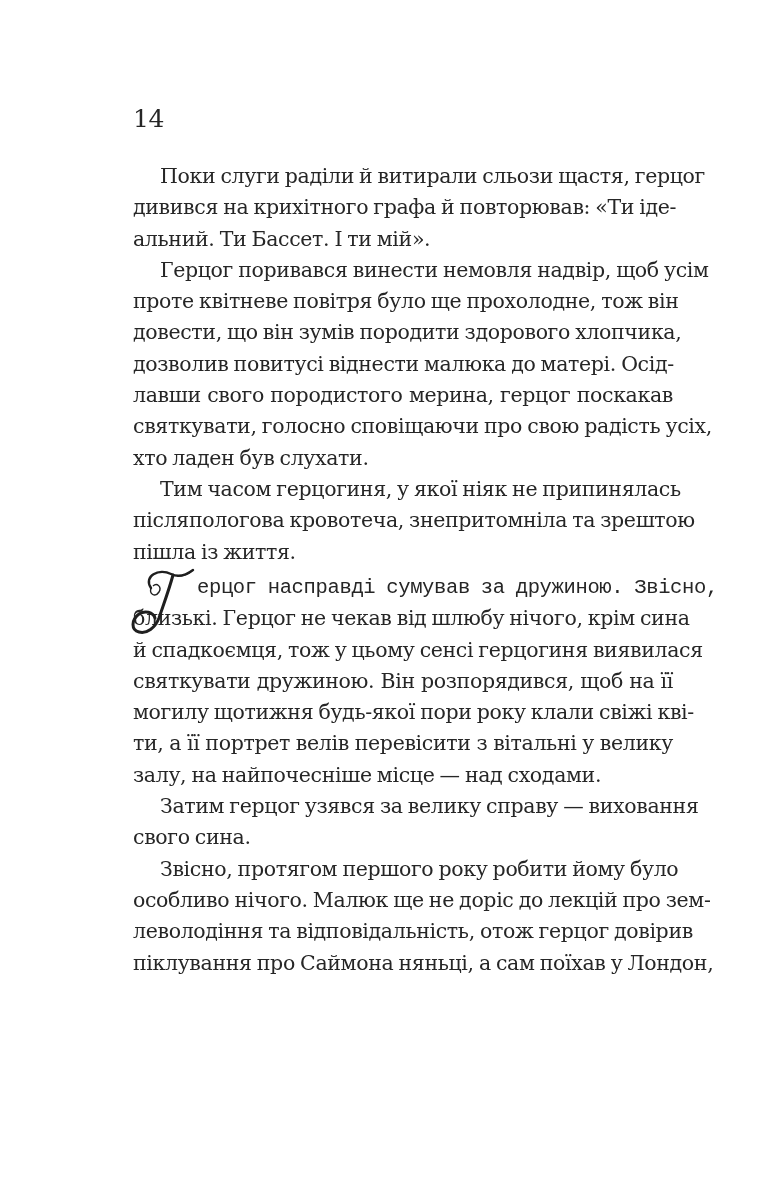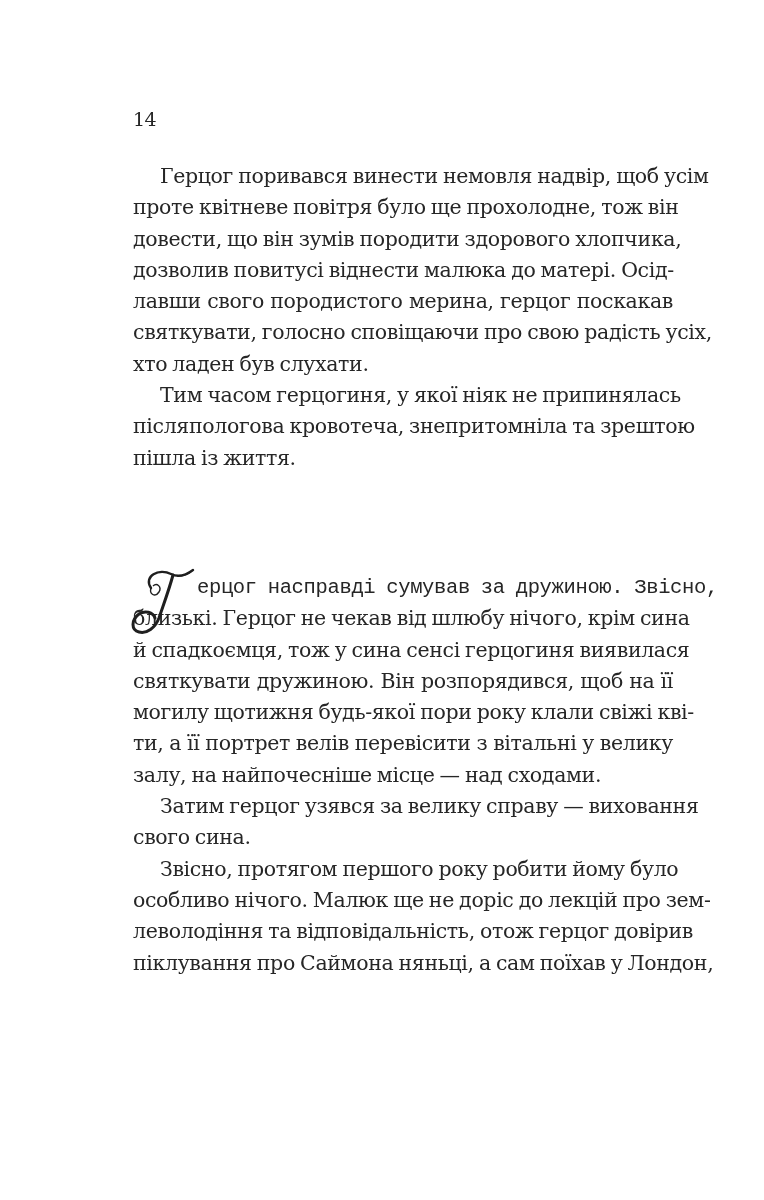"14" .page-number { font-size: 19px -> 25px }
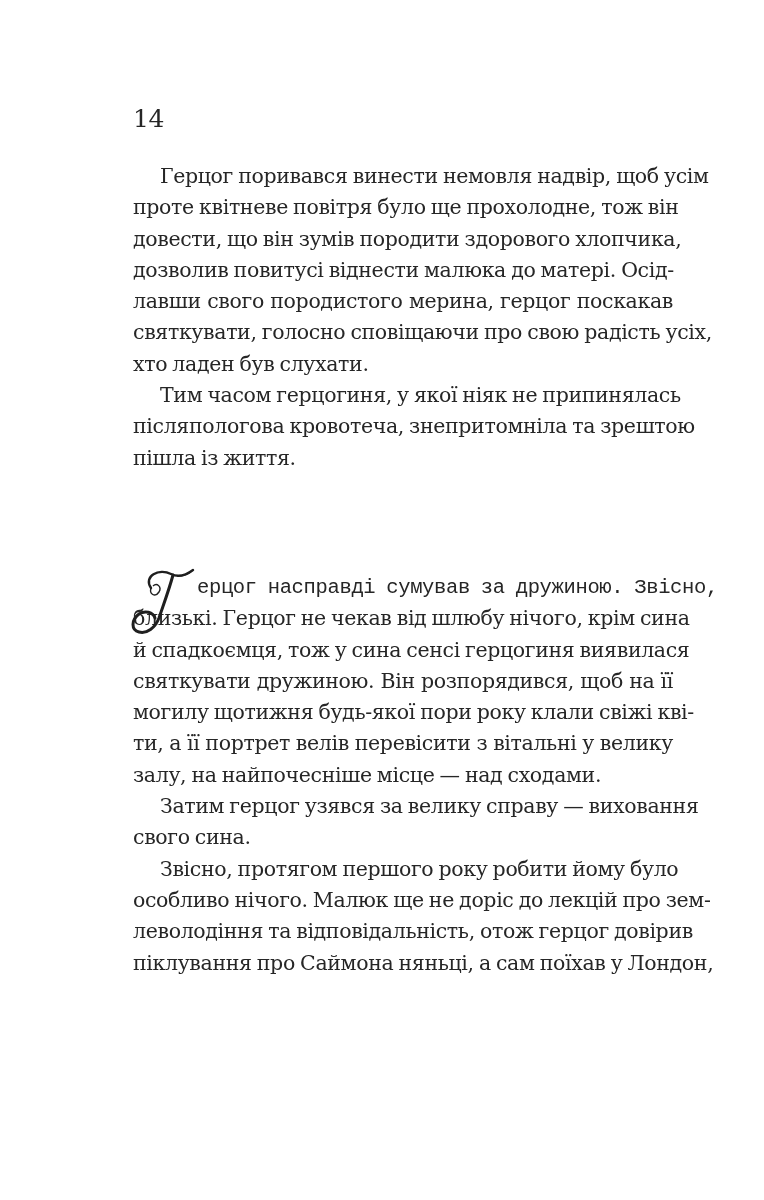"Поки слуги раділи й витирали" div { html: none -> <div> <span>Поки слуги раділи й витирали сльози щастя, герцог</span> <span>дивився на крихітного графа й повторював: «Ти іде-</span> <span>альний. Ти Бассет. І ти мій».</span> </div> }
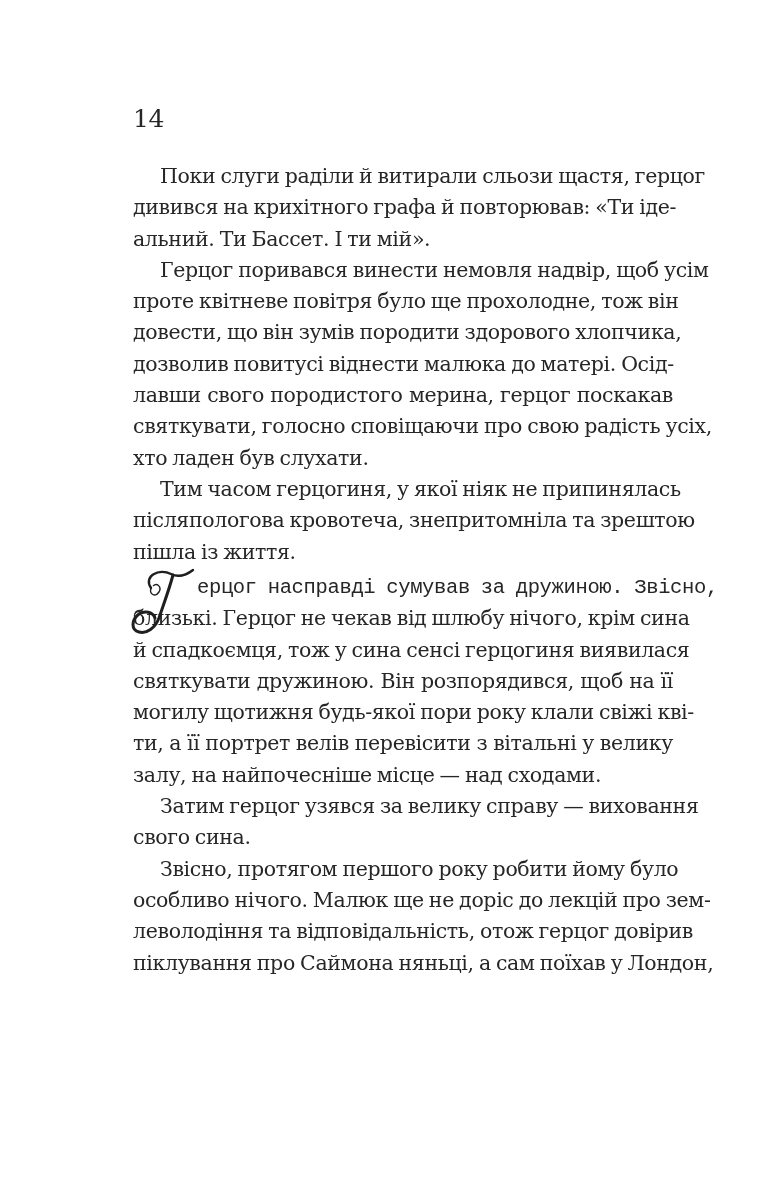"й спадкоємця, тож у сина" span.line { text: сина -> цьому }
